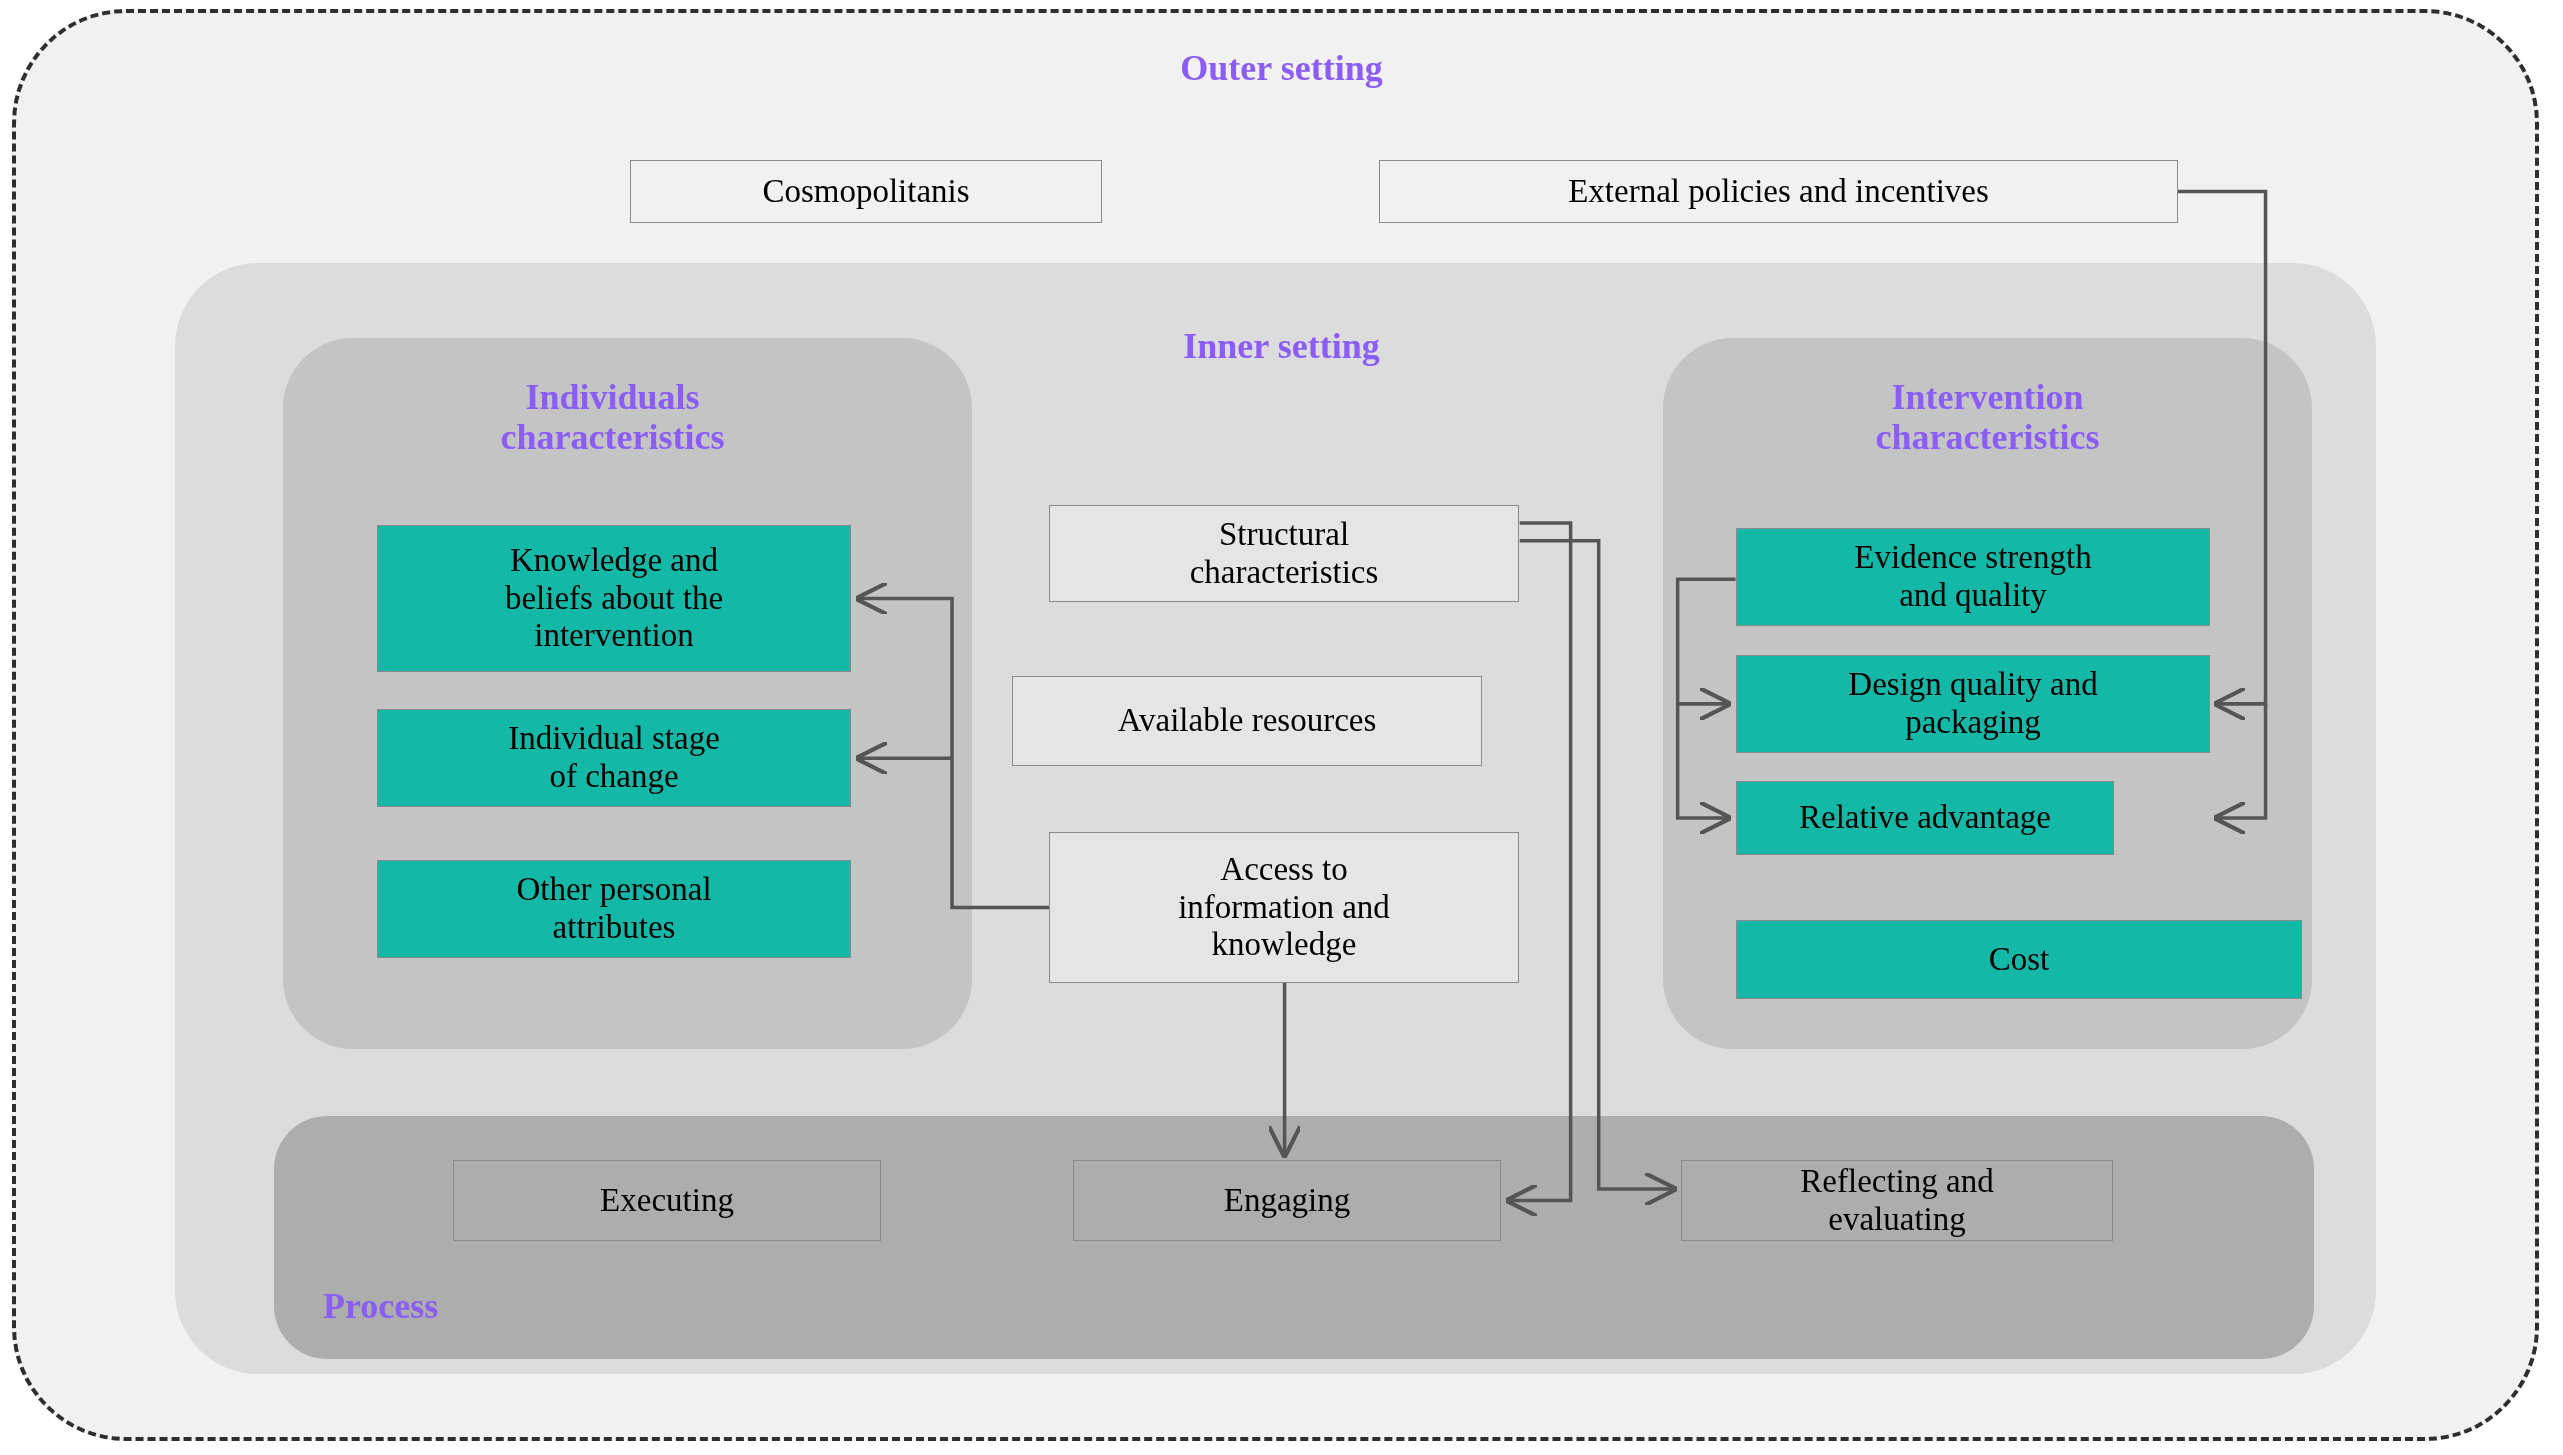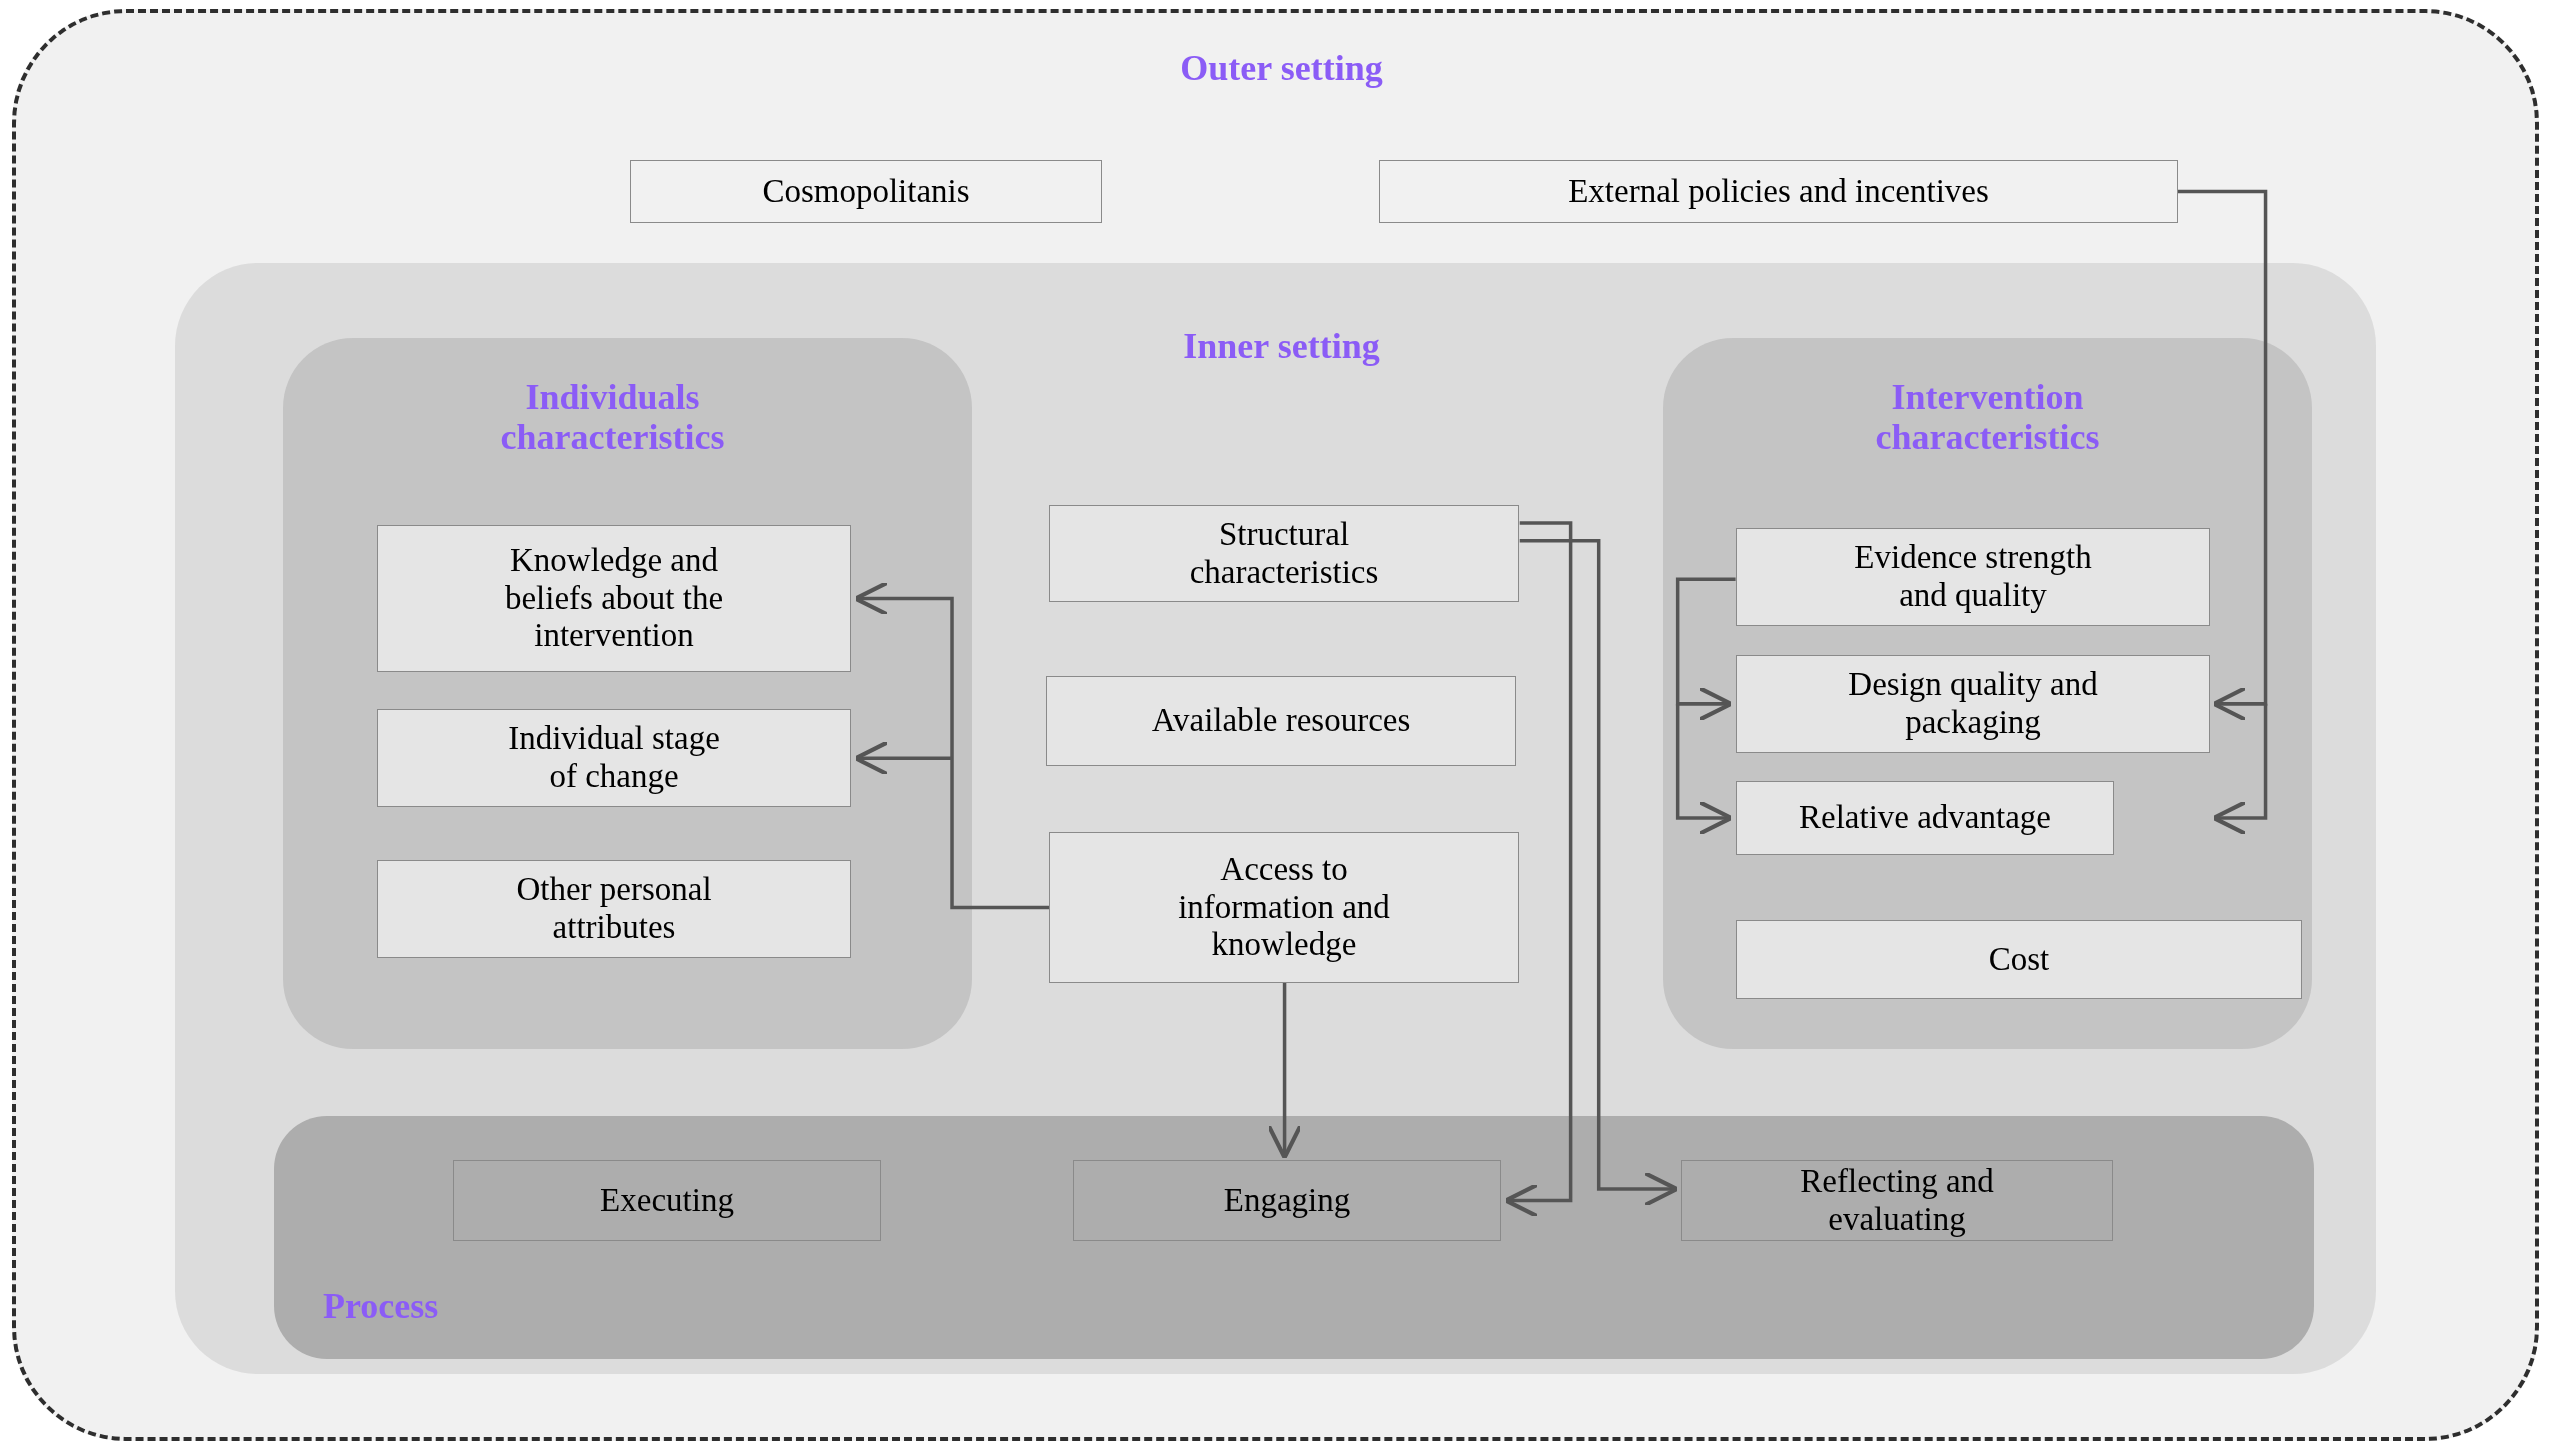"Knowledge and" .node.on-group { background: #e5e5e5 -> #14b8a6 }
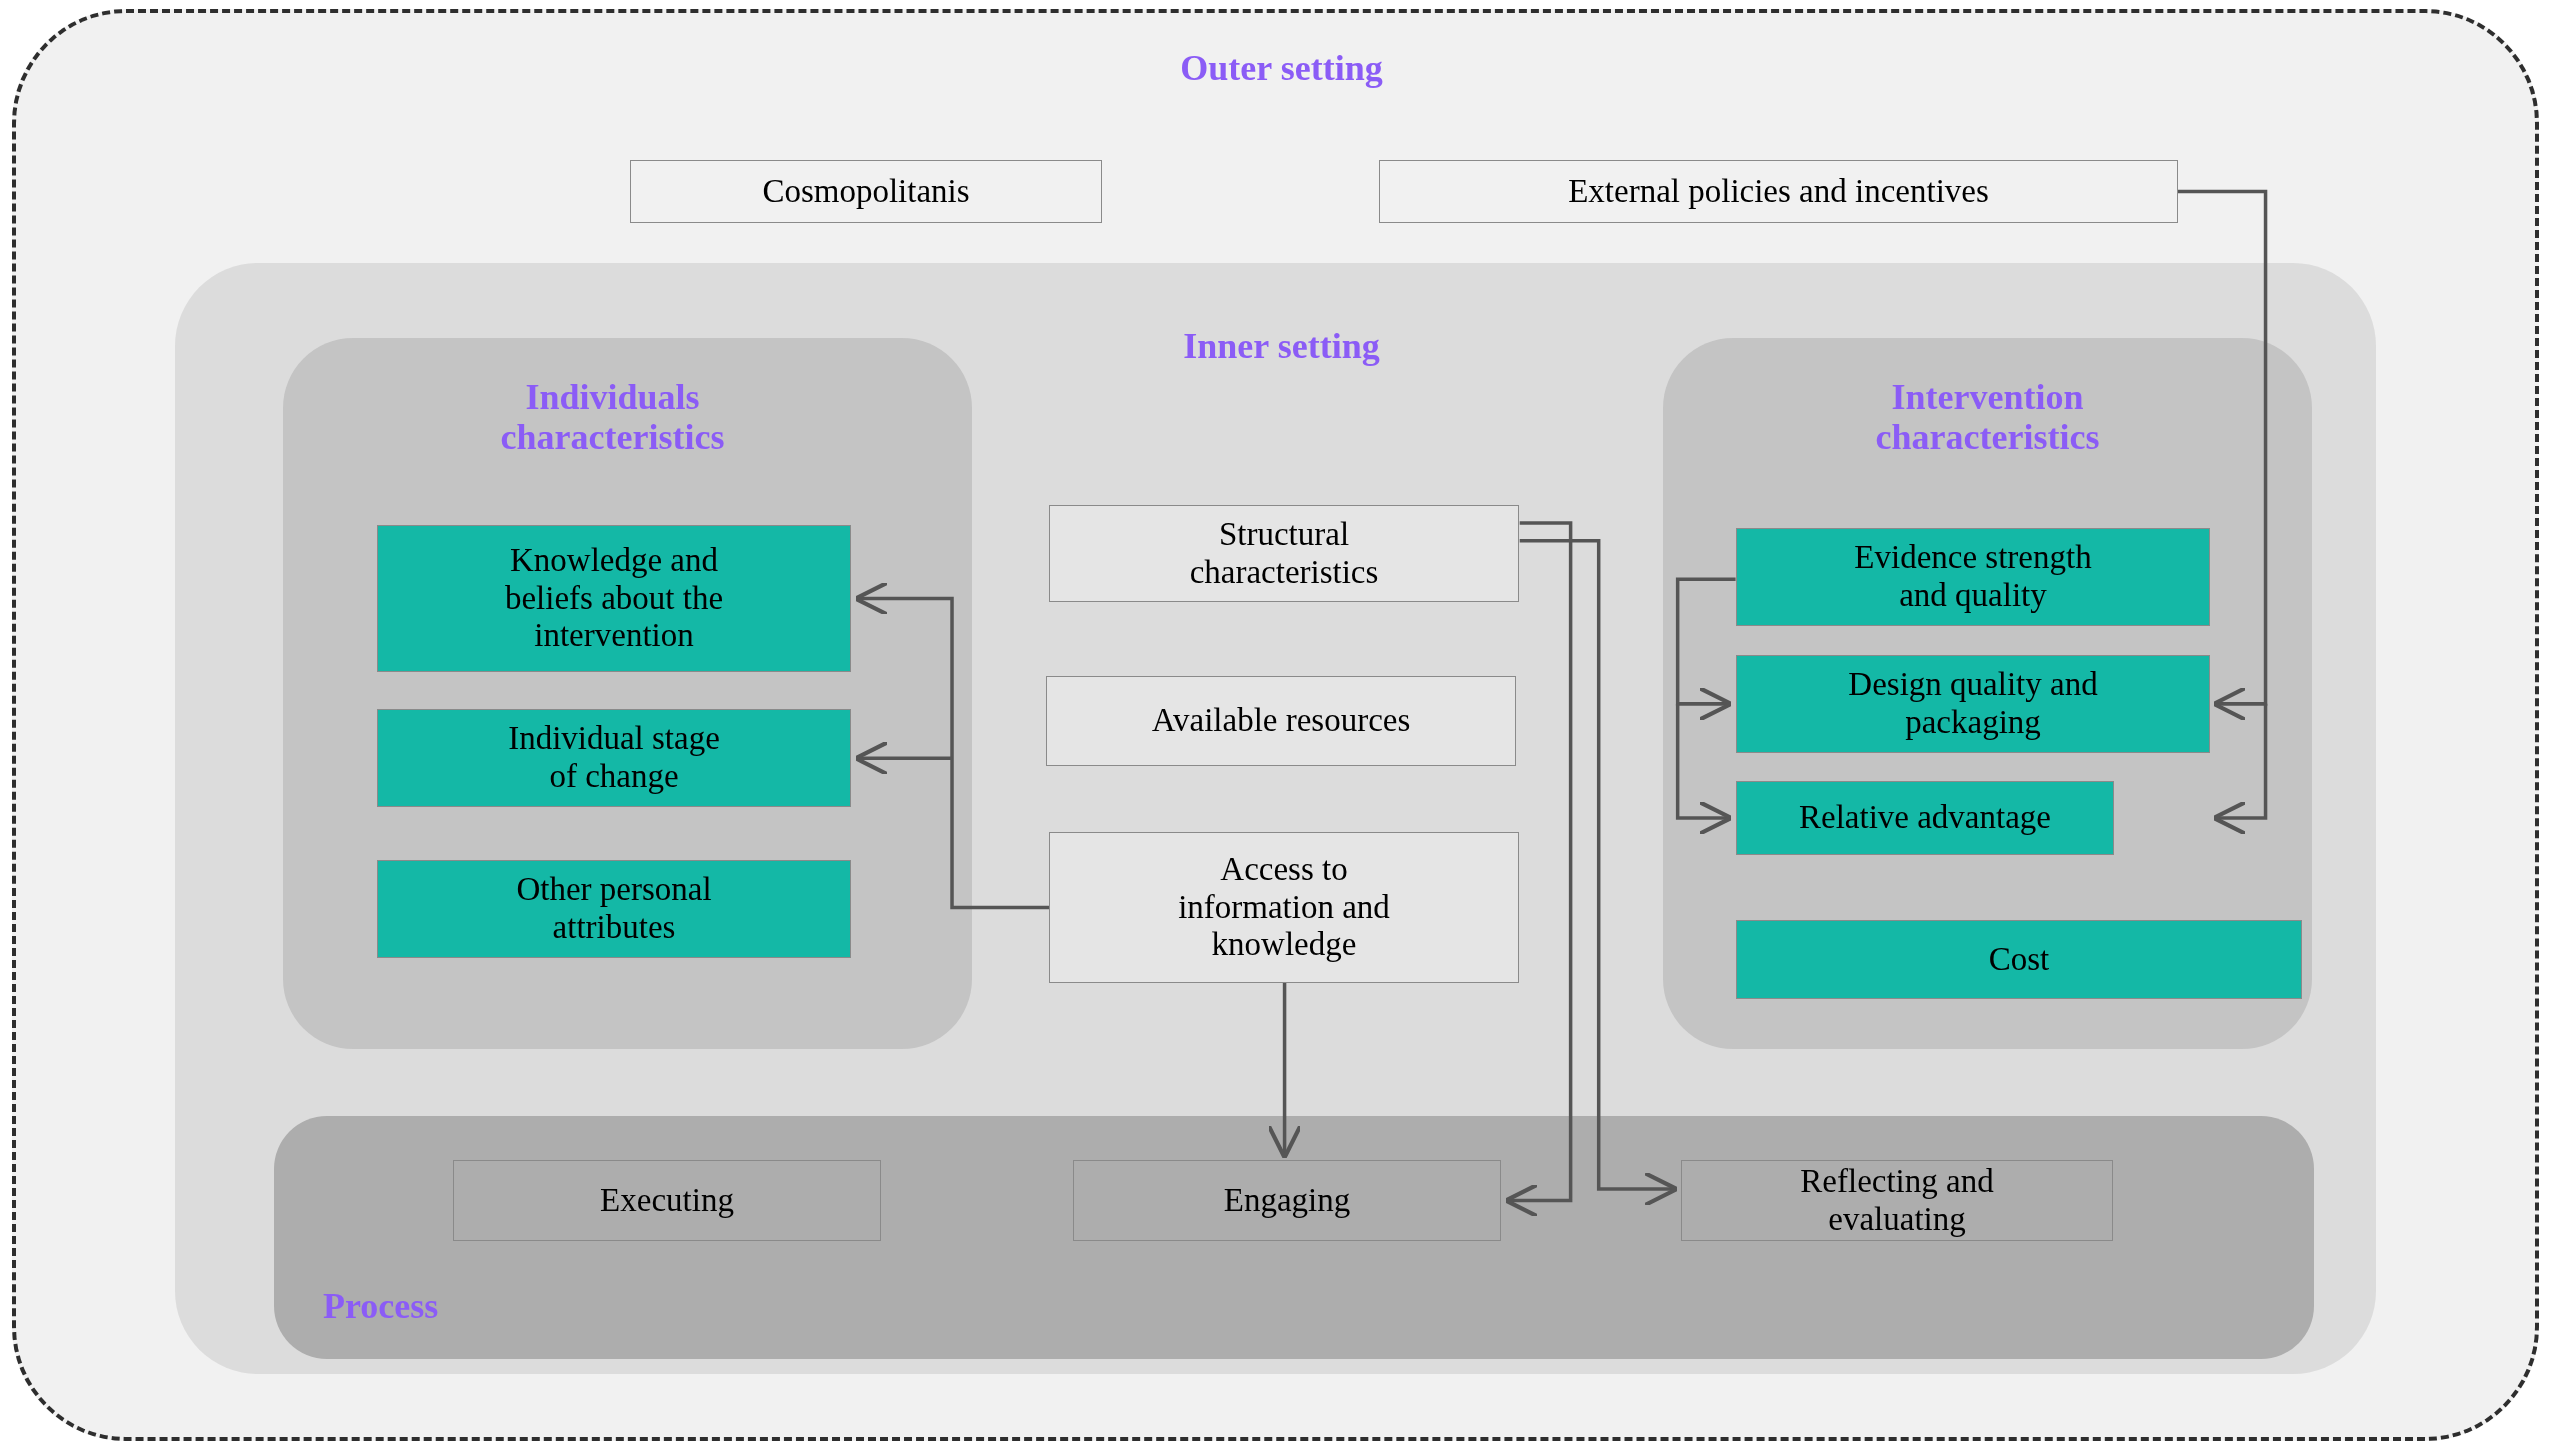"Available resources" .n-available { left: 1046px -> 1012px }
